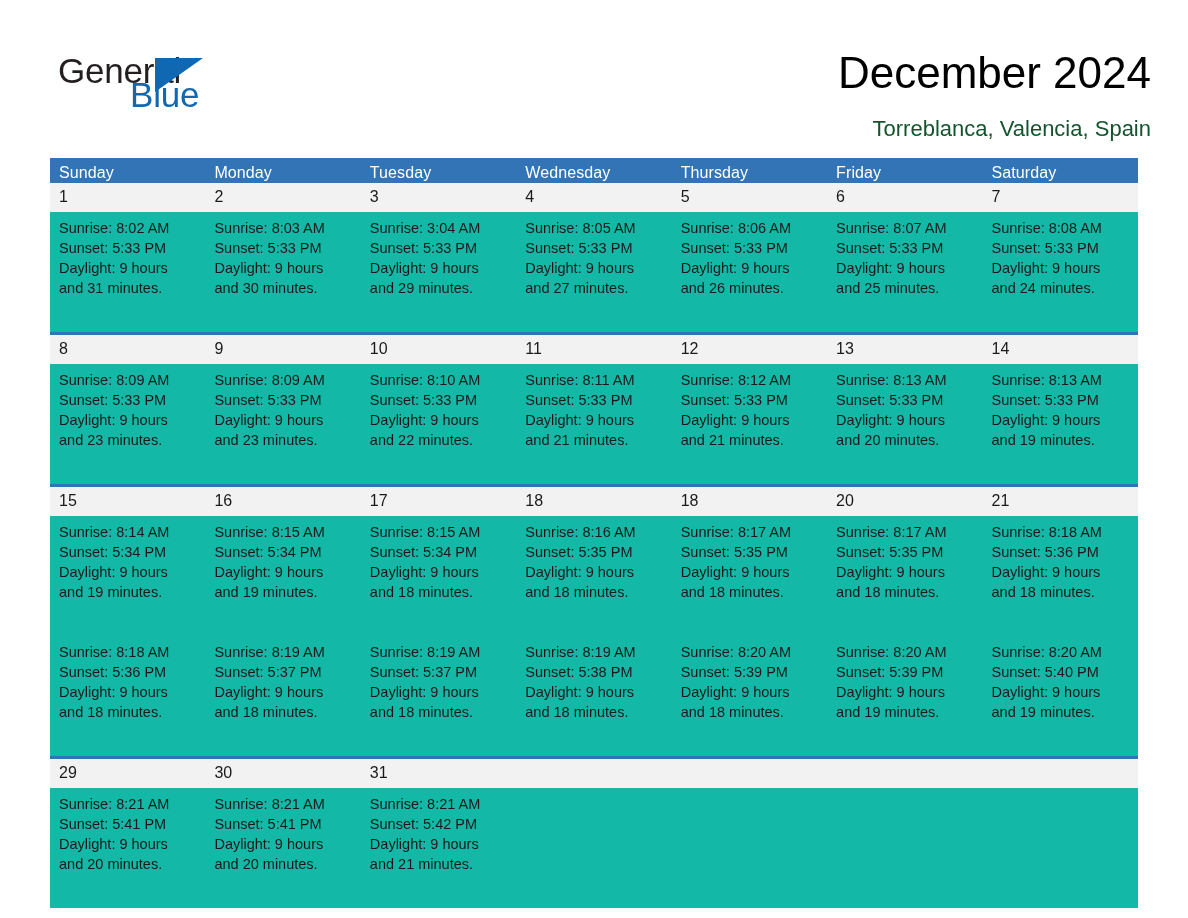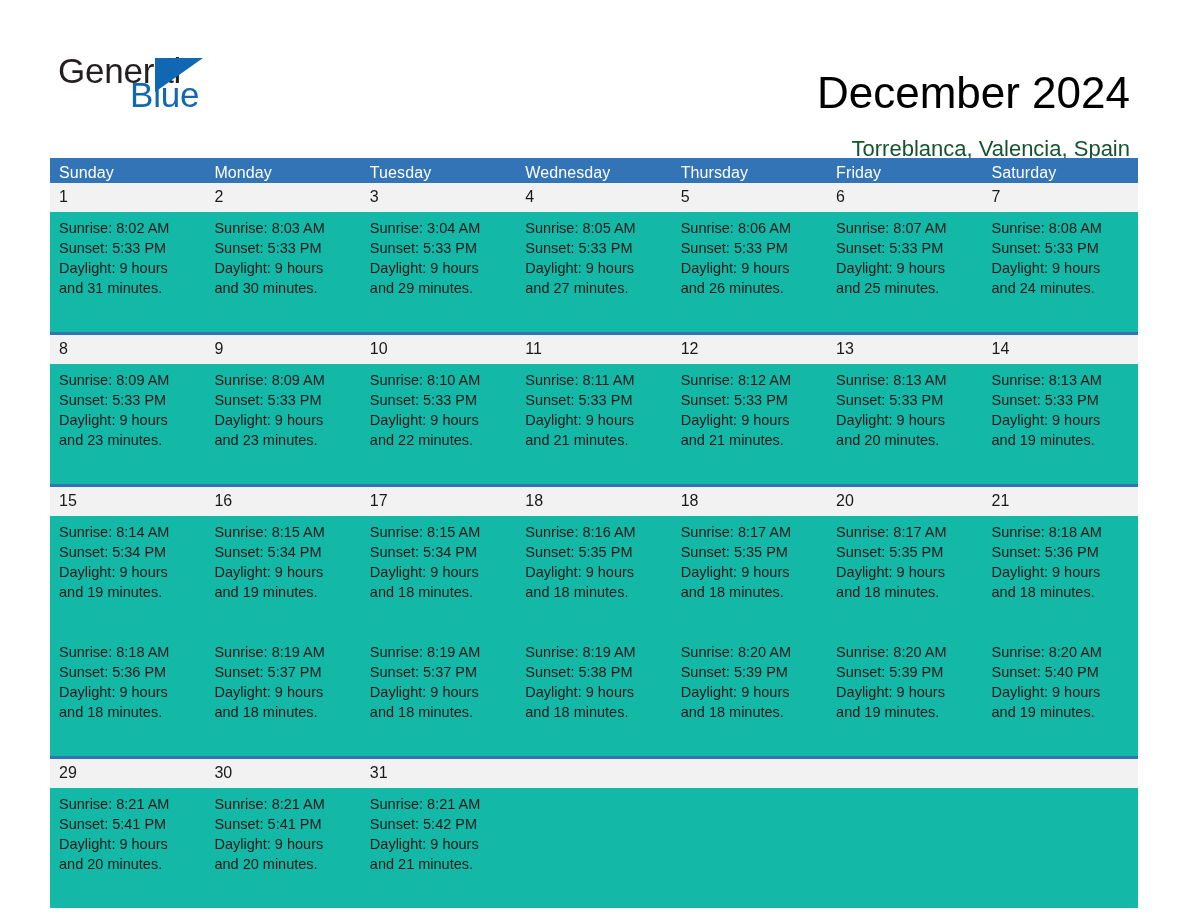"December 2024" .title-block { margin-top: 20px -> none; right: 58px -> 37px }
